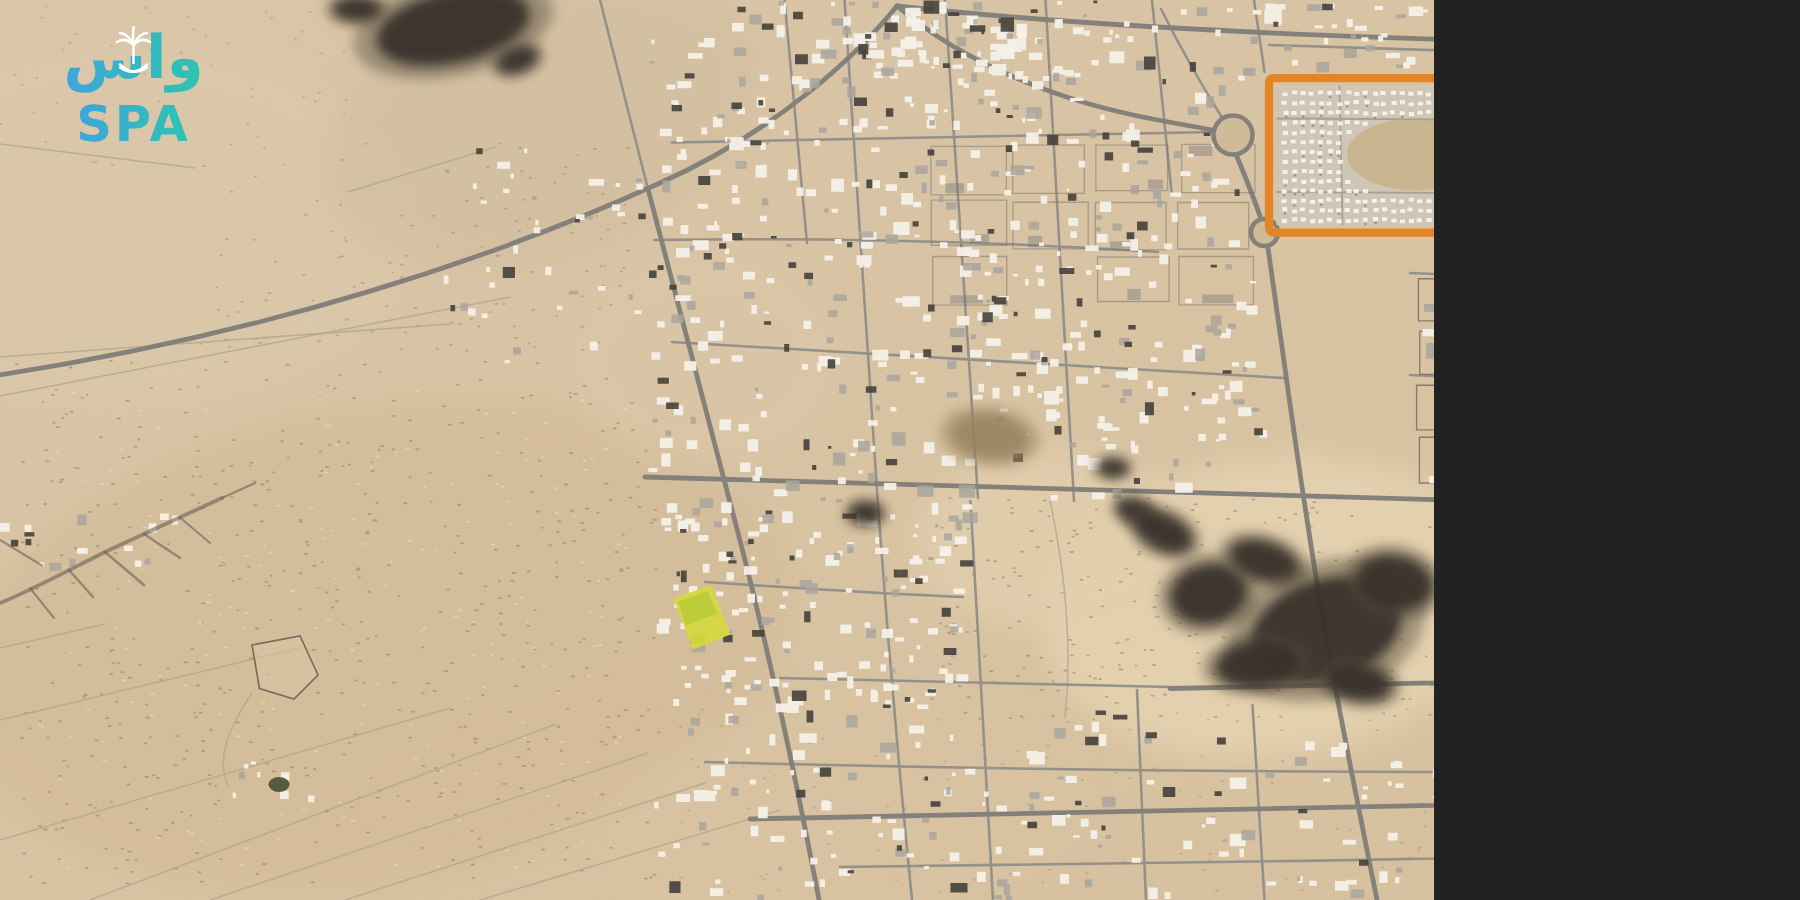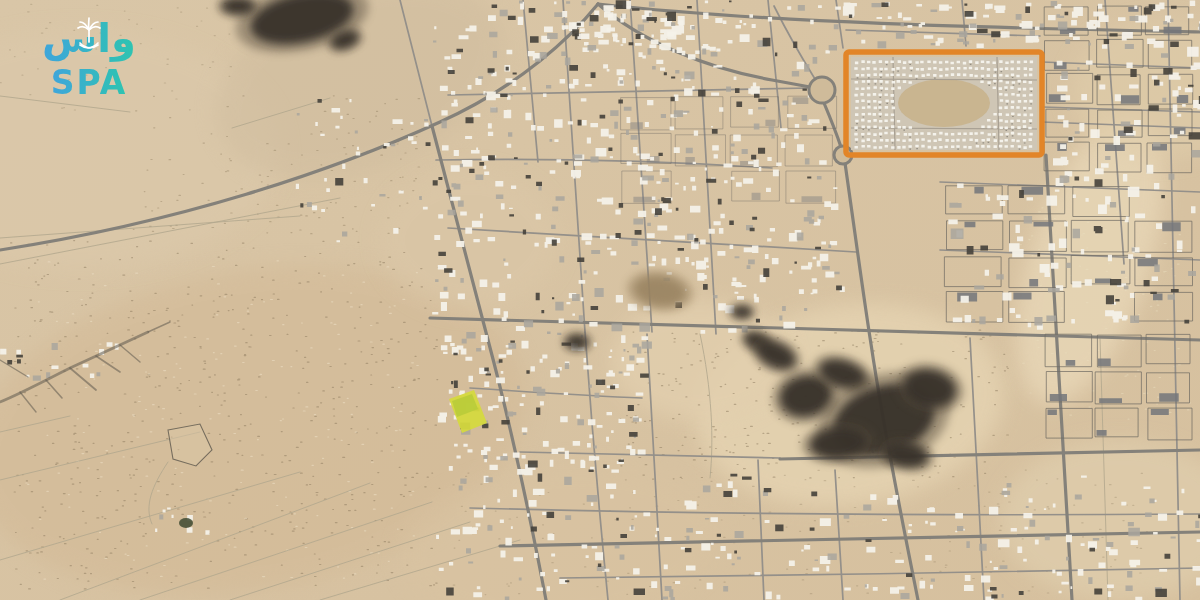"واس" .stage { width: 1200px -> 956px }
